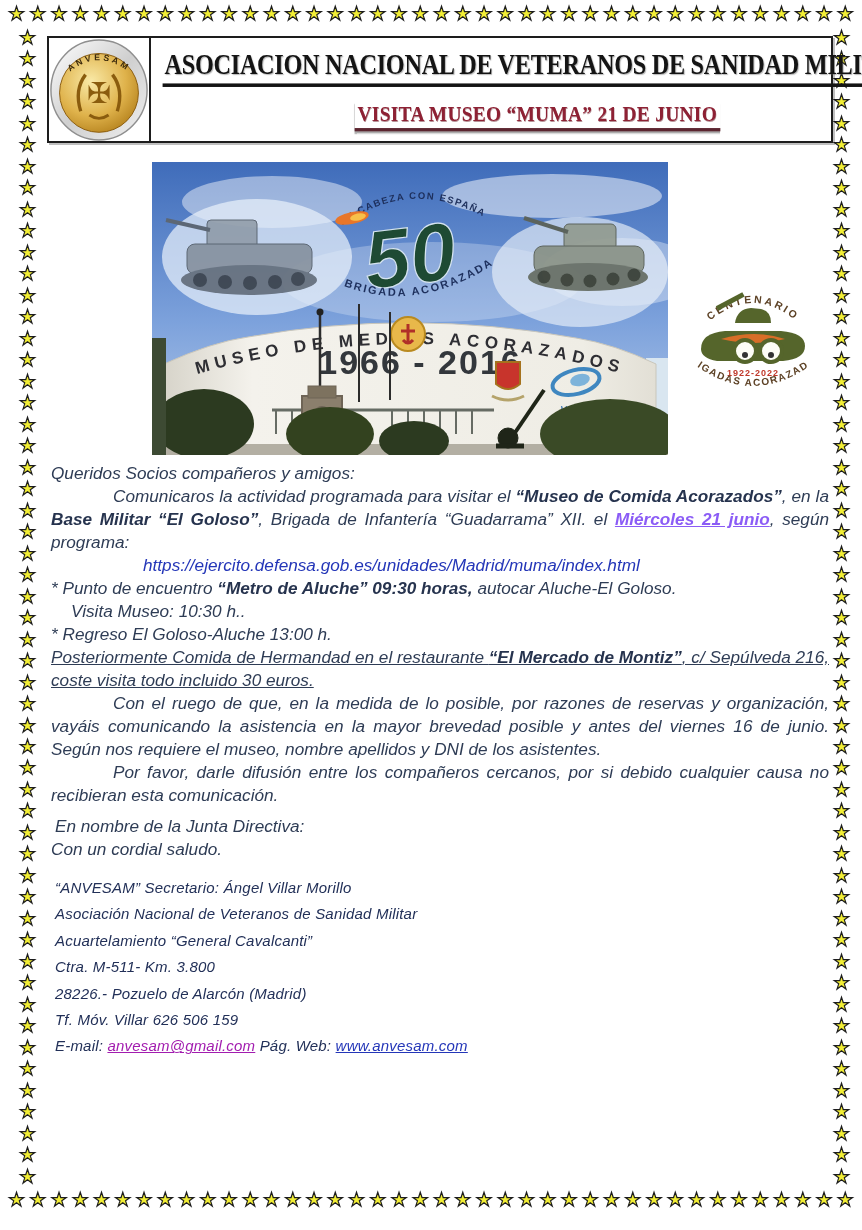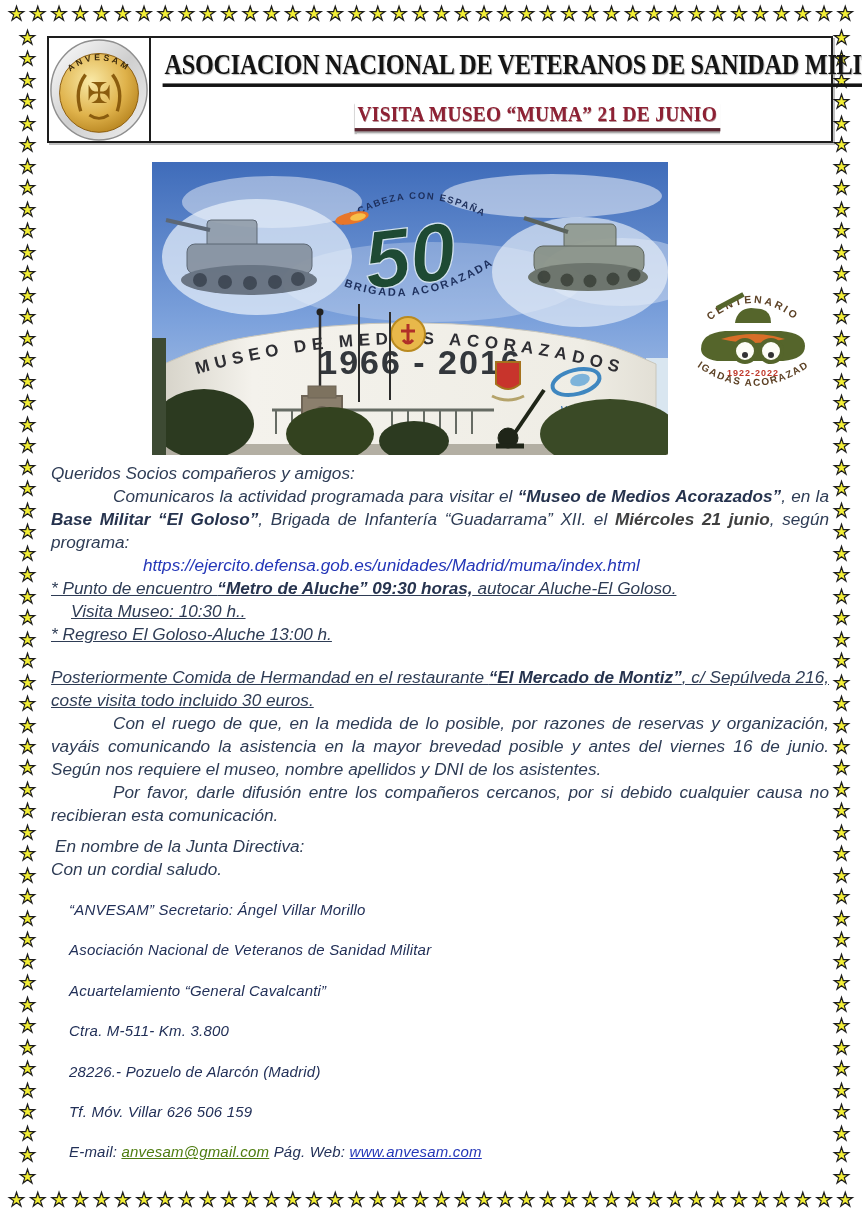"“Museo de Medios Acorazados”" span.b { text: Medios -> Comida }
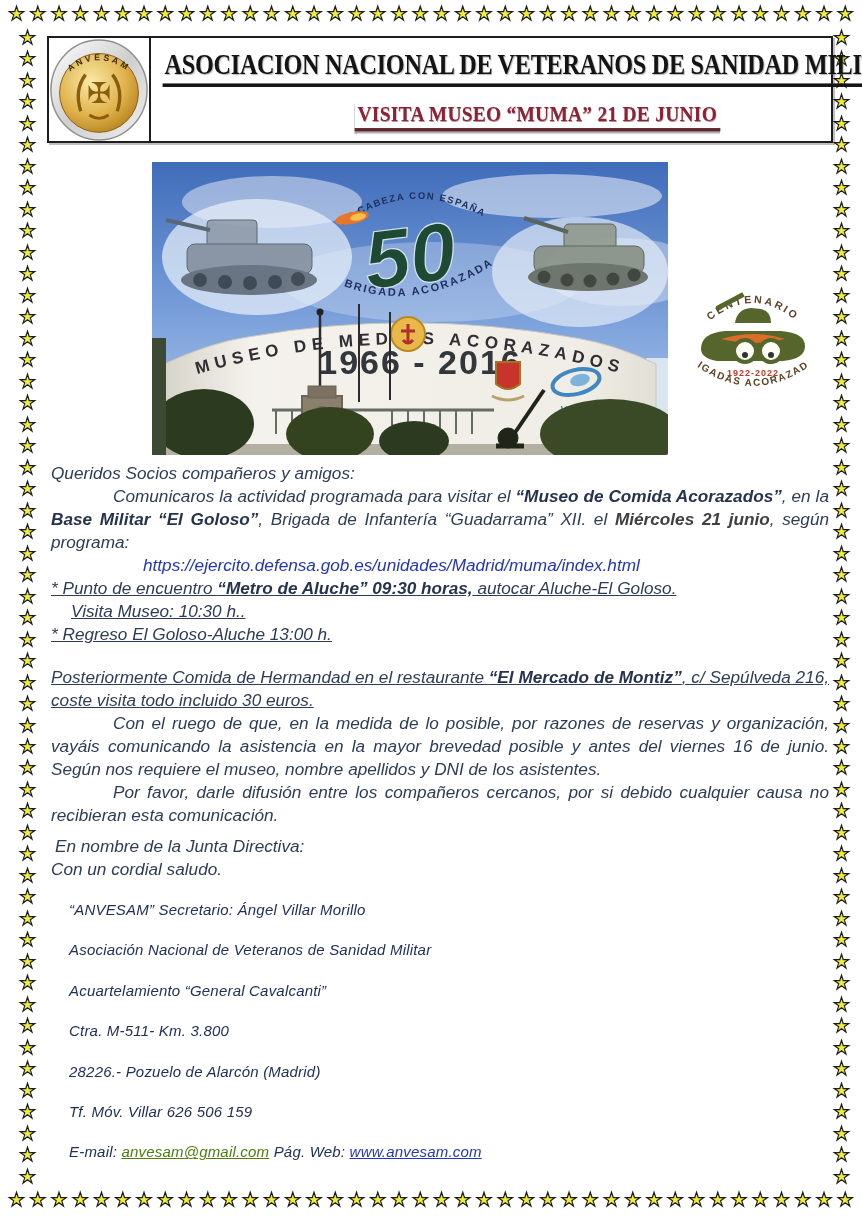"Miércoles 21 junio" .bu { color: #404040 -> #8b5cf6; text-decoration: none -> underline }
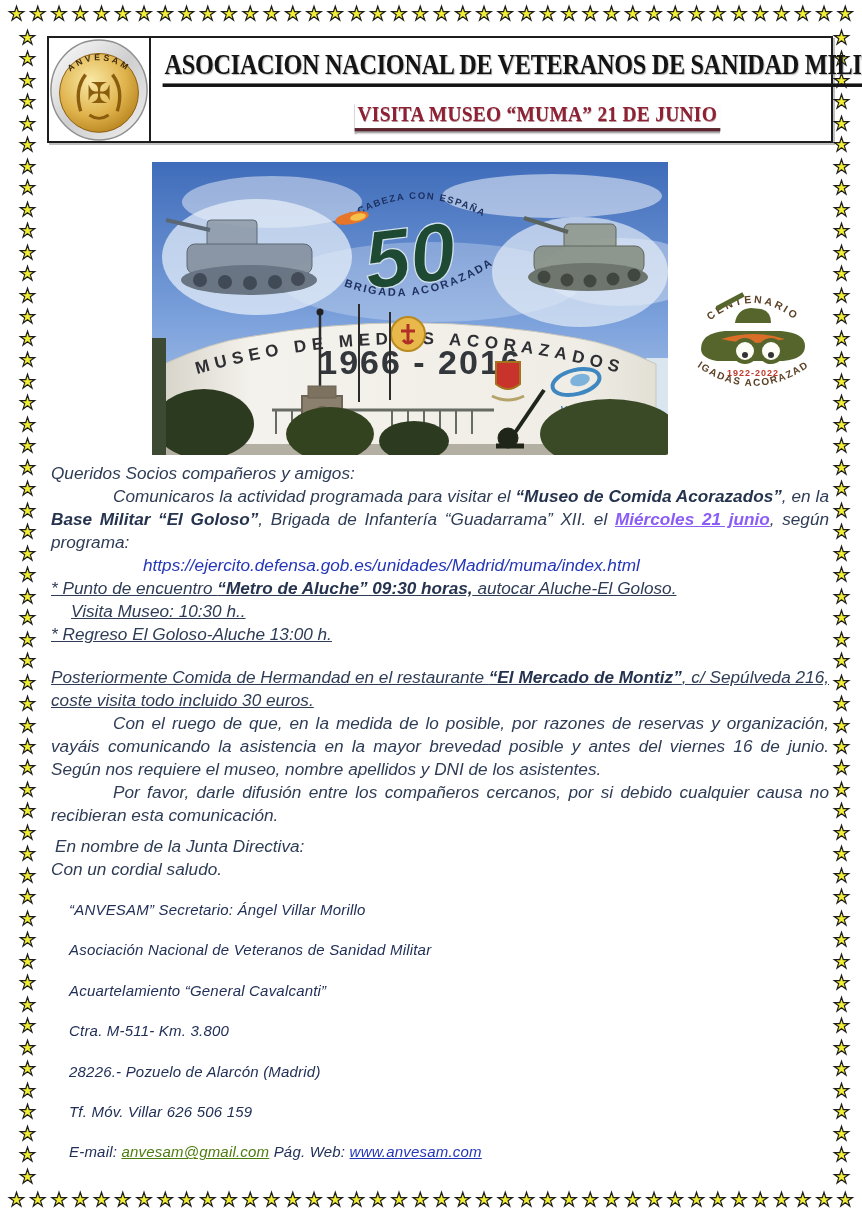"* Punto de encuentro “Metro" .items { margin-bottom: 20px -> none; text-decoration: underline -> none }
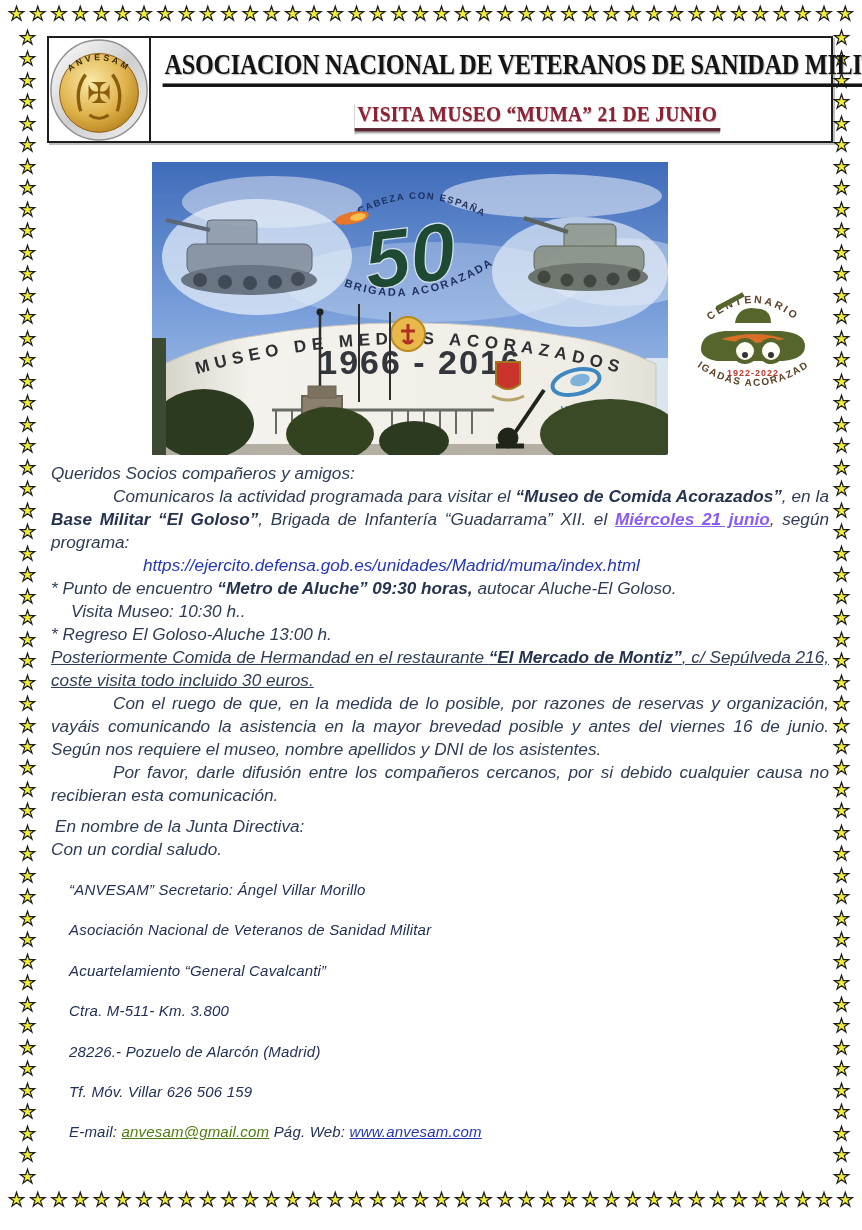"“ANVESAM” Secretario: Ángel Villar" .footer .line { margin: 18px -> 4px }
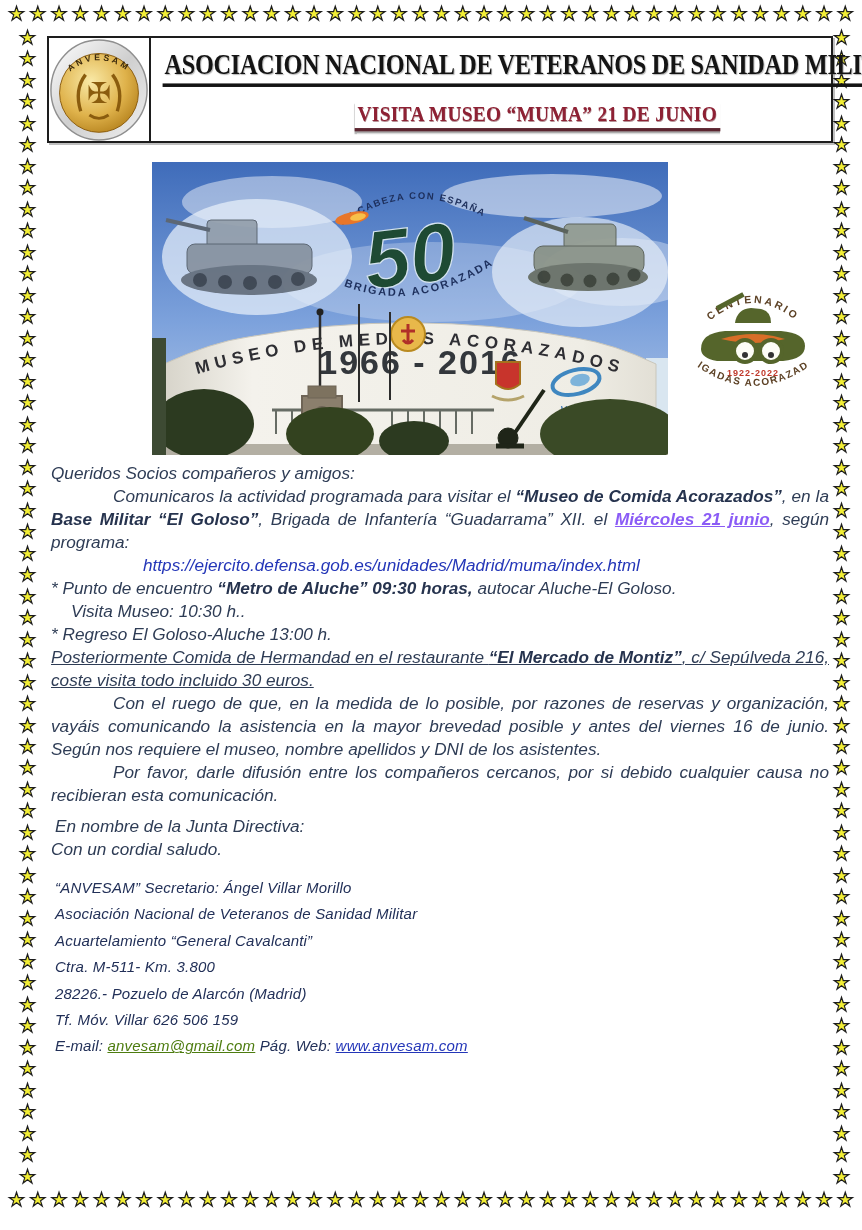"anvesam@gmail.com" a.email-link { color: #4d7c0f -> #a21caf }
